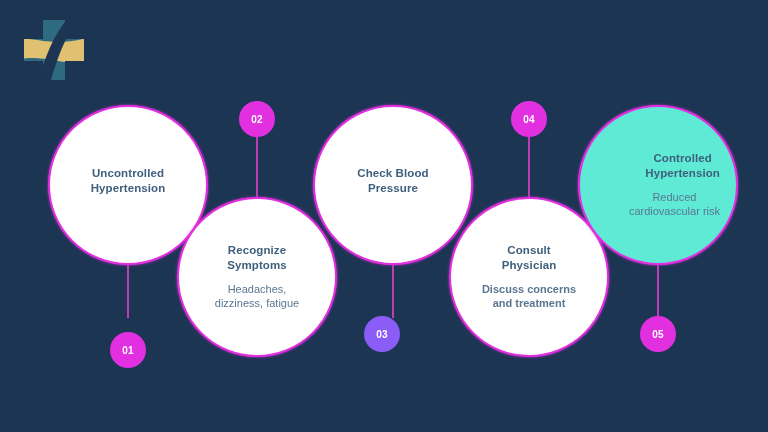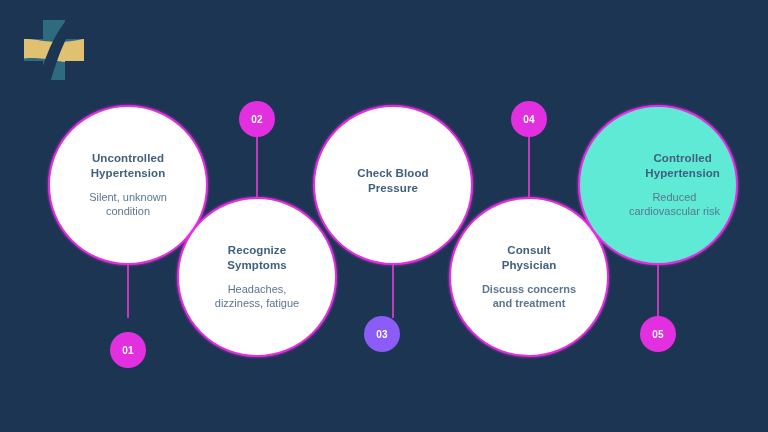"Silent, unknown" div.b-desc { html: <div>Silent, unknown<br>condition</div> -> none }
